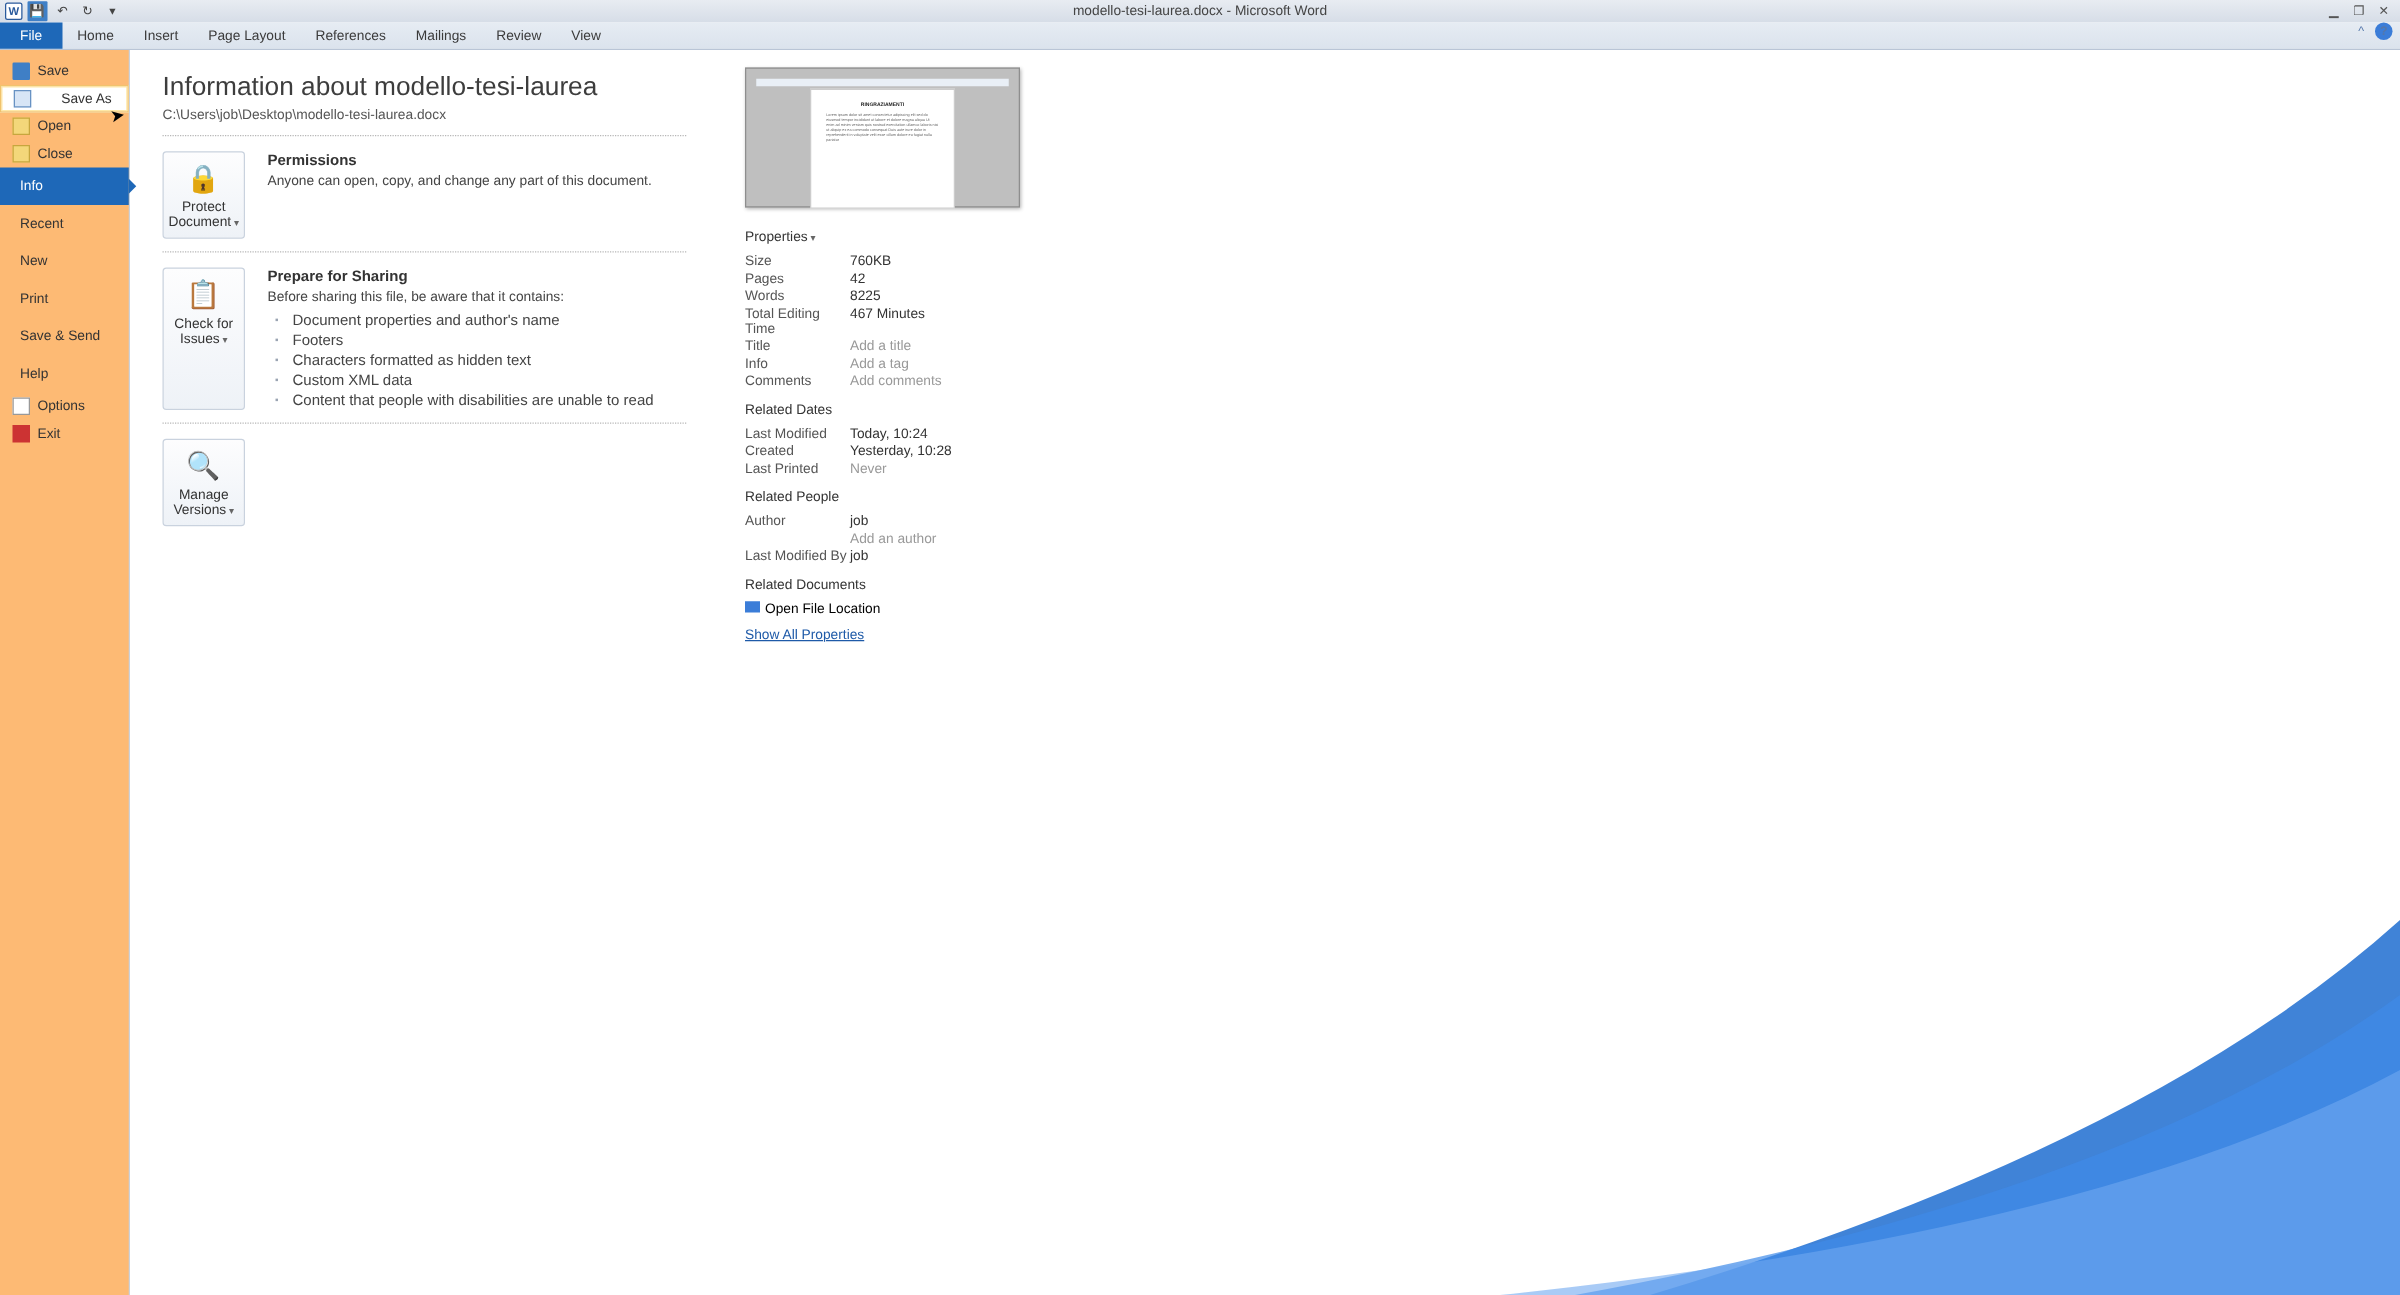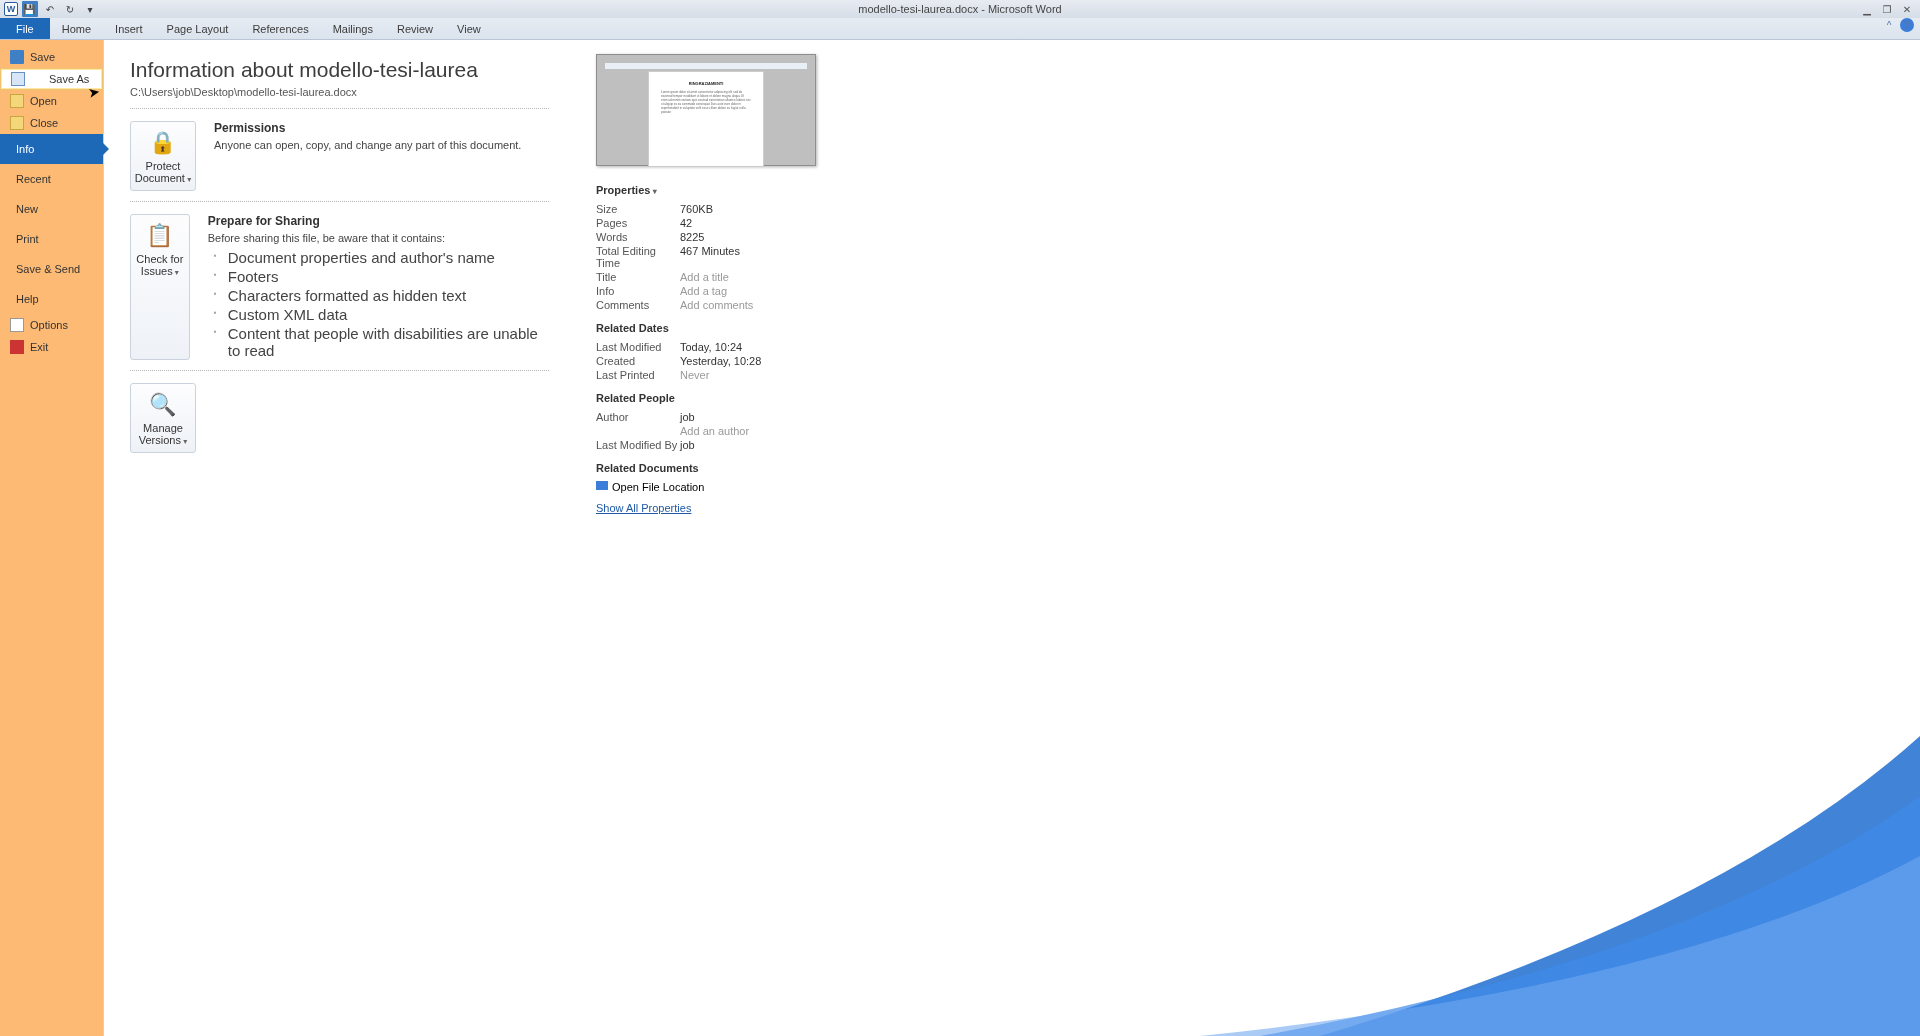"Properties" .propsection h3 { font-weight: bold -> normal }
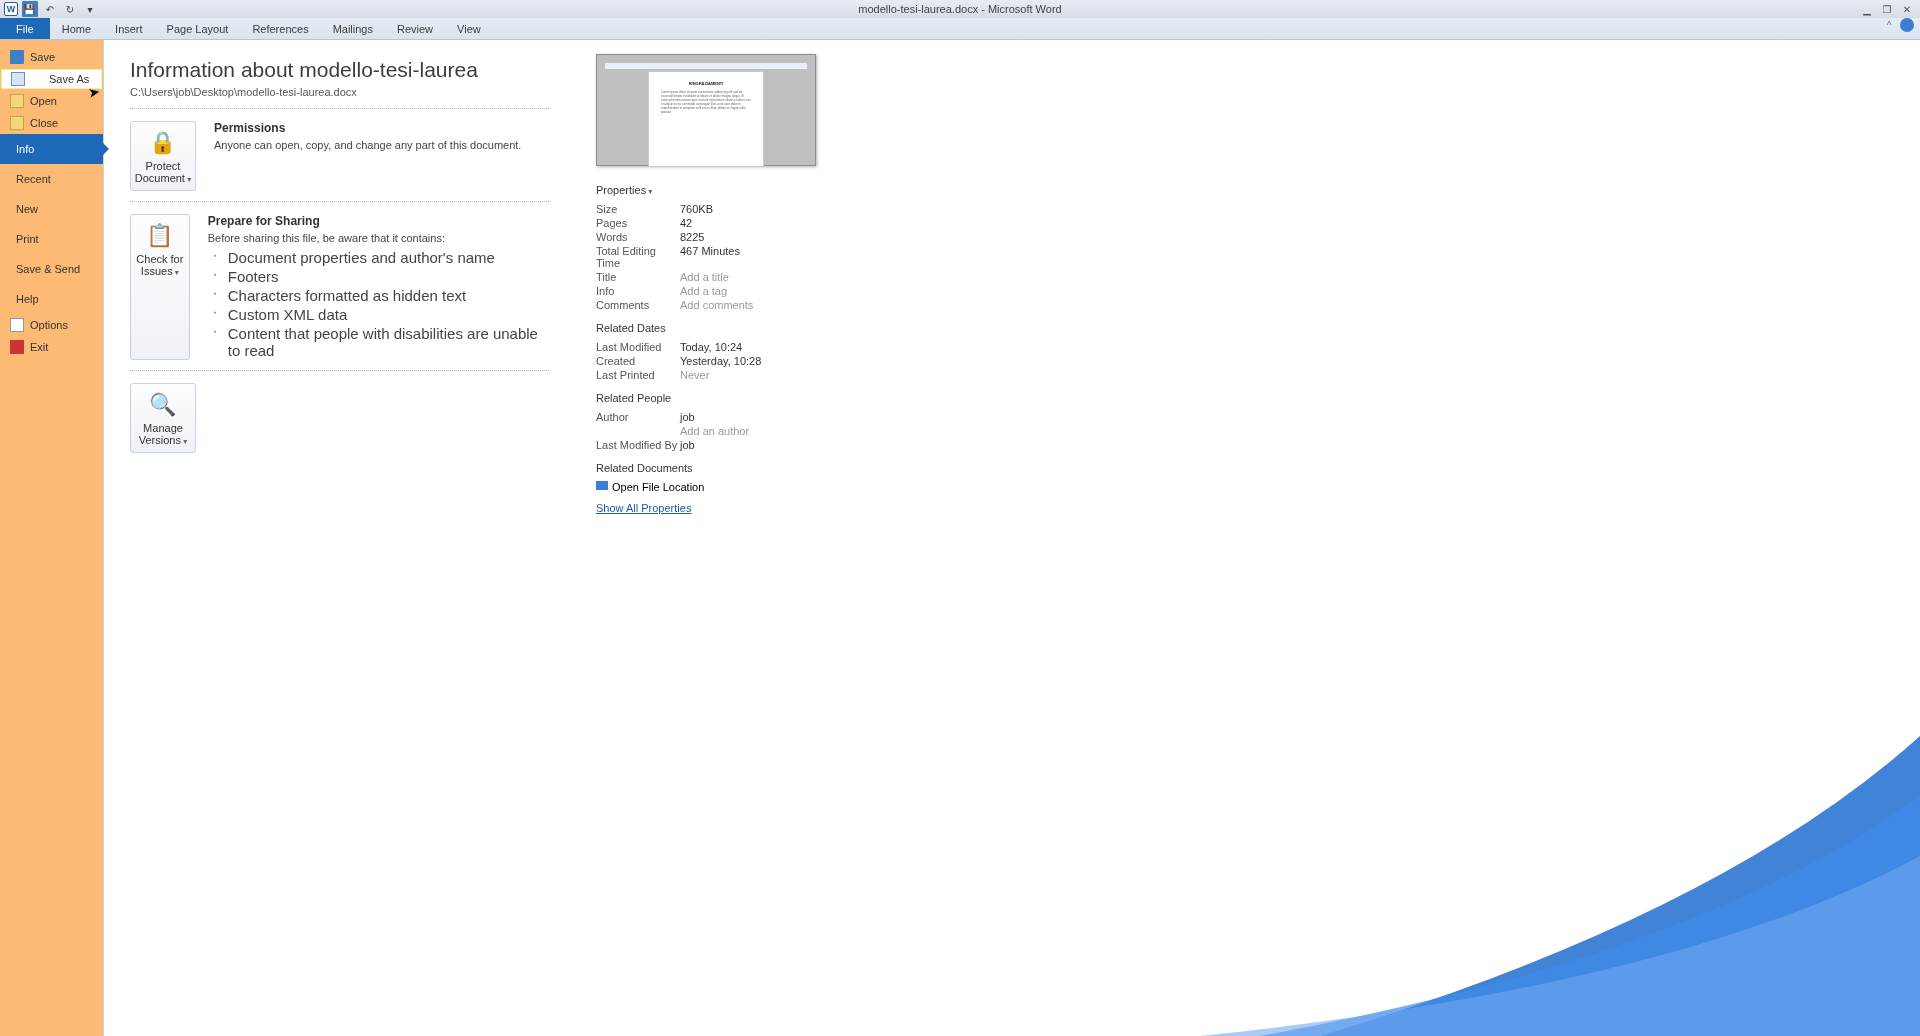"Document properties and author's name" .sectext li { font-size: 15px -> 12px }
